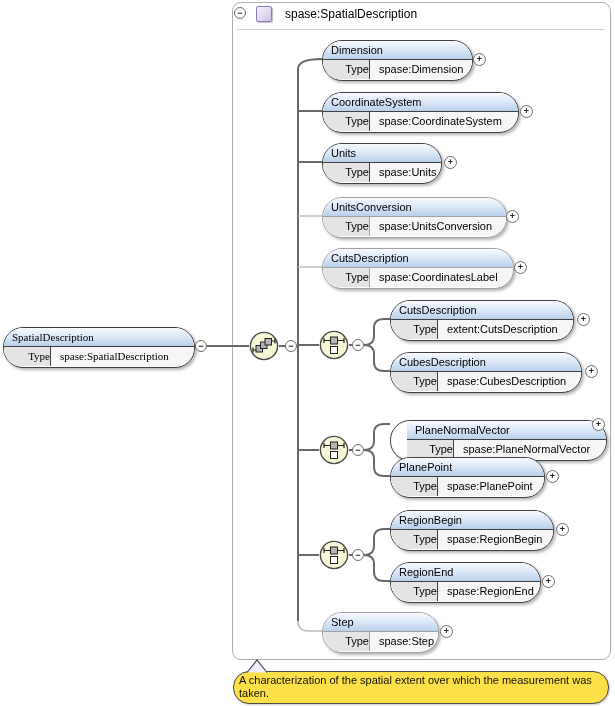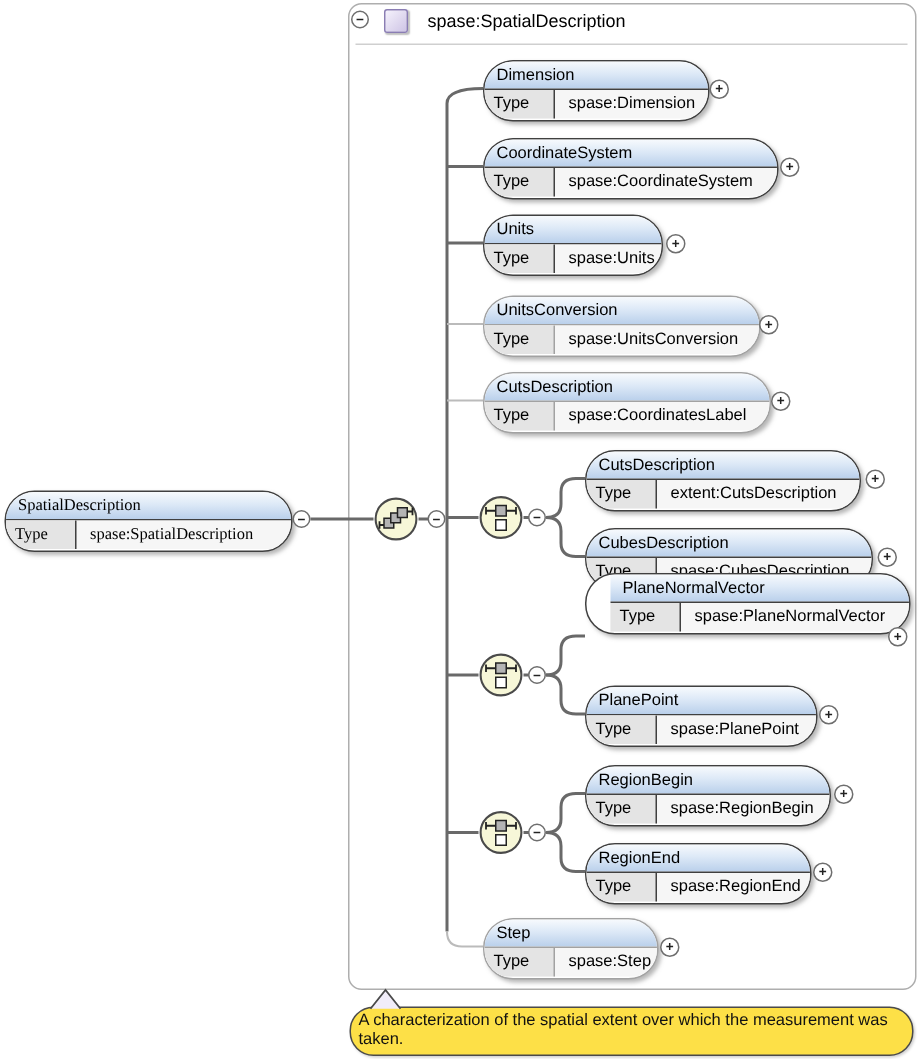"Type" .trow { text-align: none -> right }
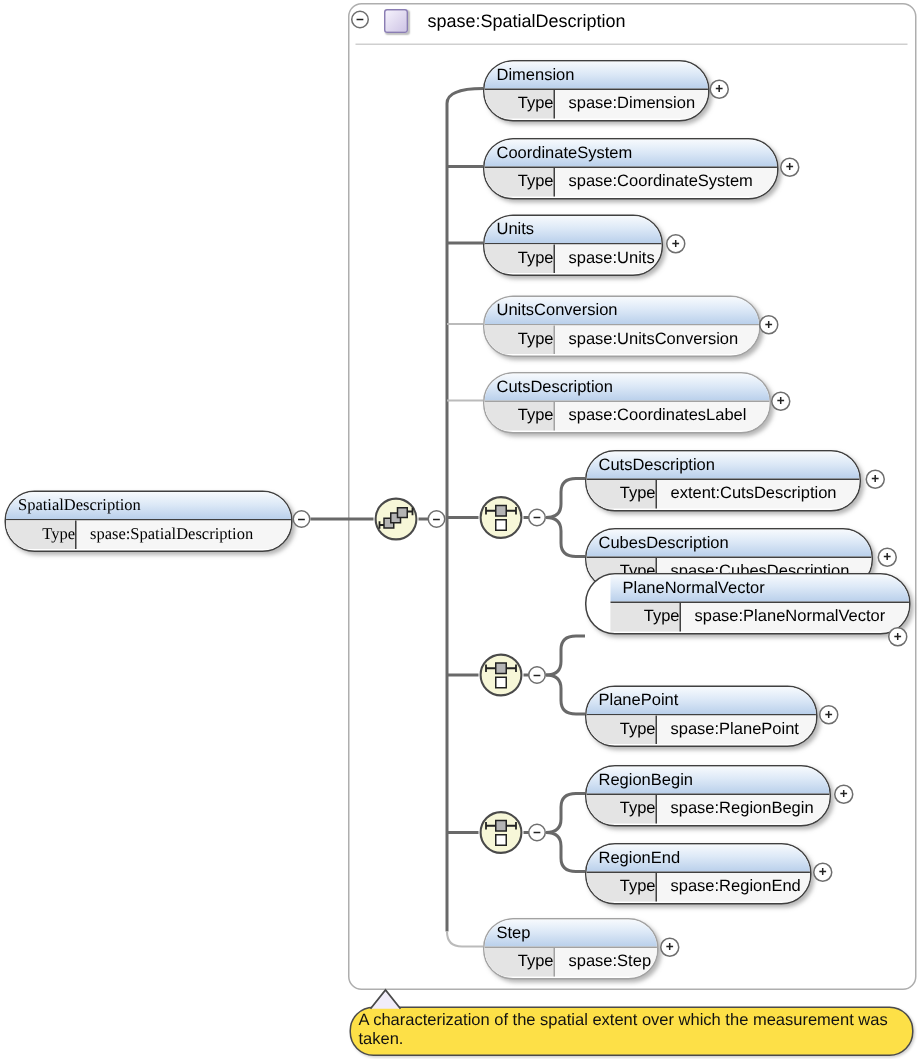"PlaneNormalVector" div.el { top: 382px -> 420px }
